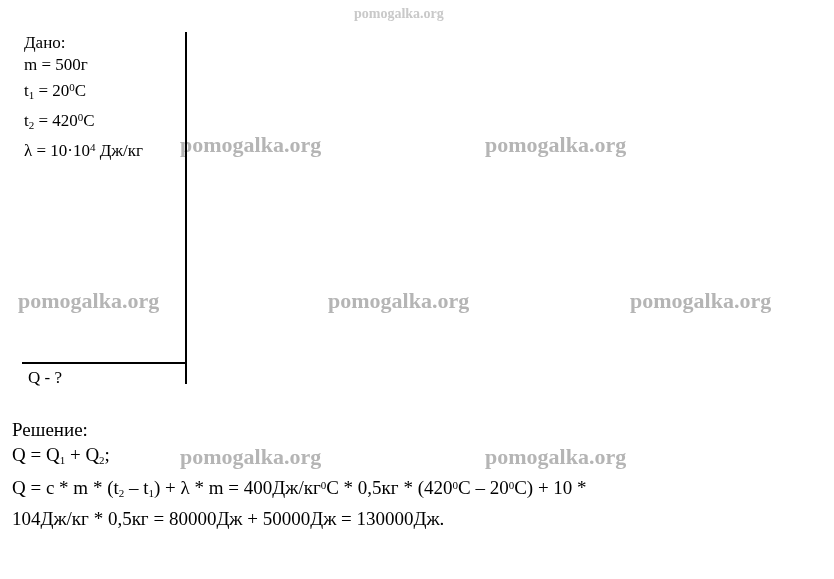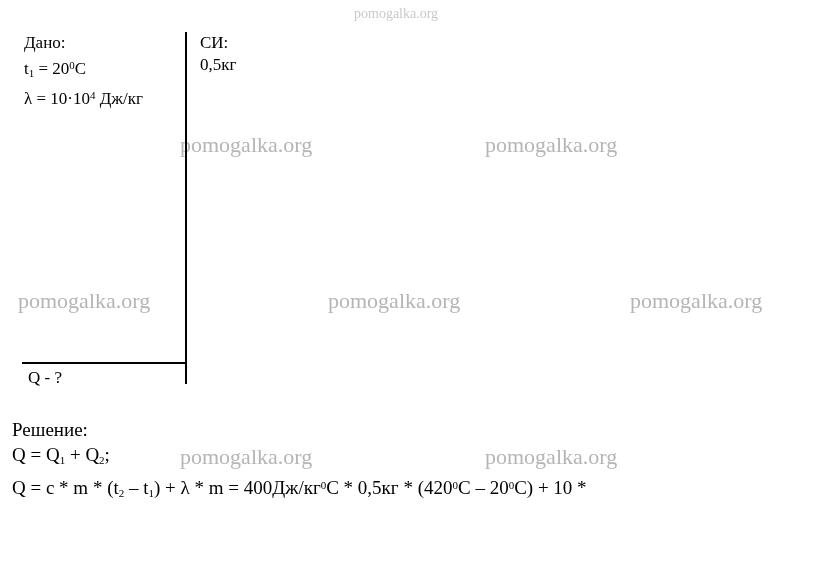"pomogalka.org" .wm { font-weight: normal -> bold }
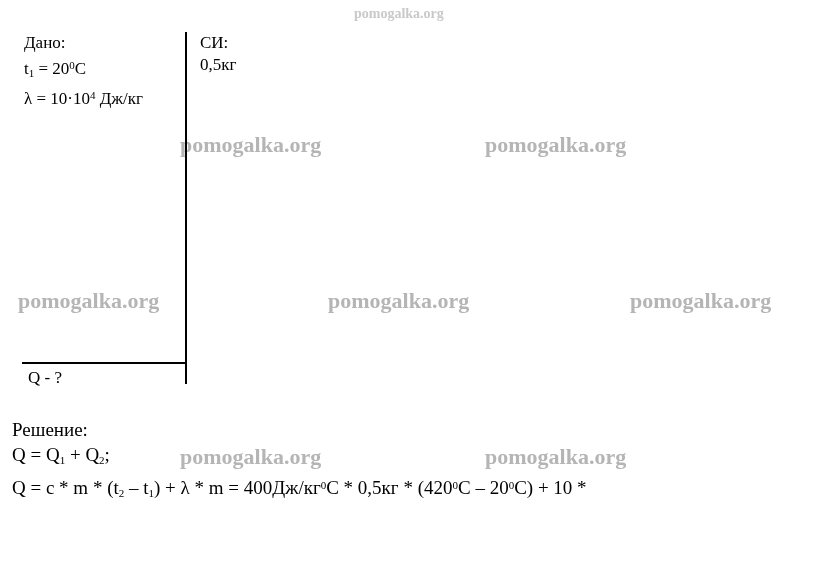"СИ:" div.si-col { html: <div> <div>СИ:</div> <div>0,5кг</div> </div> -> none }
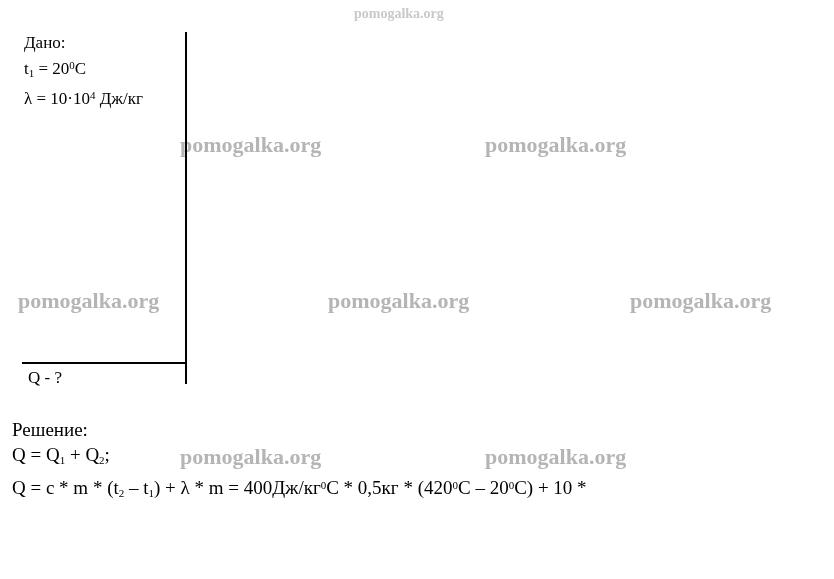"m = 500г" div.gline { html: none -> <div>m = 500г</div> }
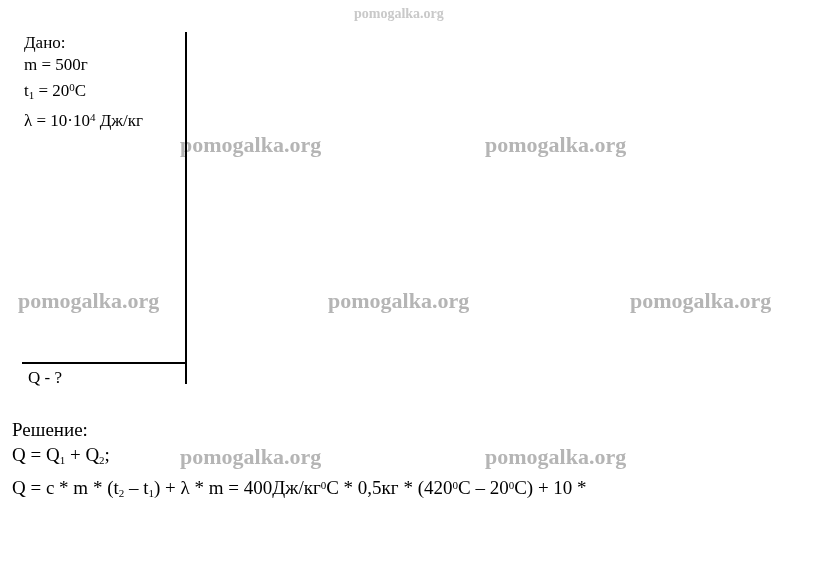"t2 = 4200C" div.gline { html: none -> <div>t<sub>2</sub> = 420<sup>0</sup>C</div> }
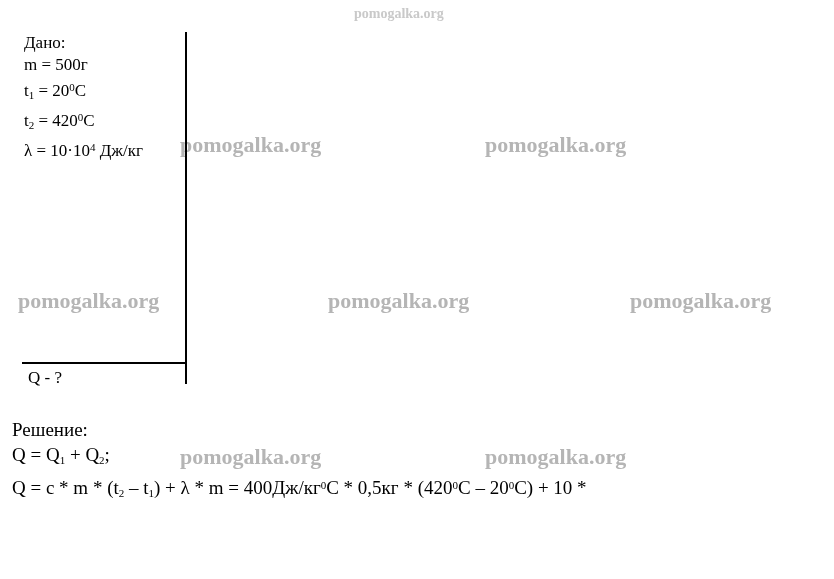"104Дж/кг * 0,5кг = 80000Дж" div.sline { html: none -> <div>104Дж/кг * 0,5кг = 80000Дж + 50000Дж = 130000Дж.</div> }
